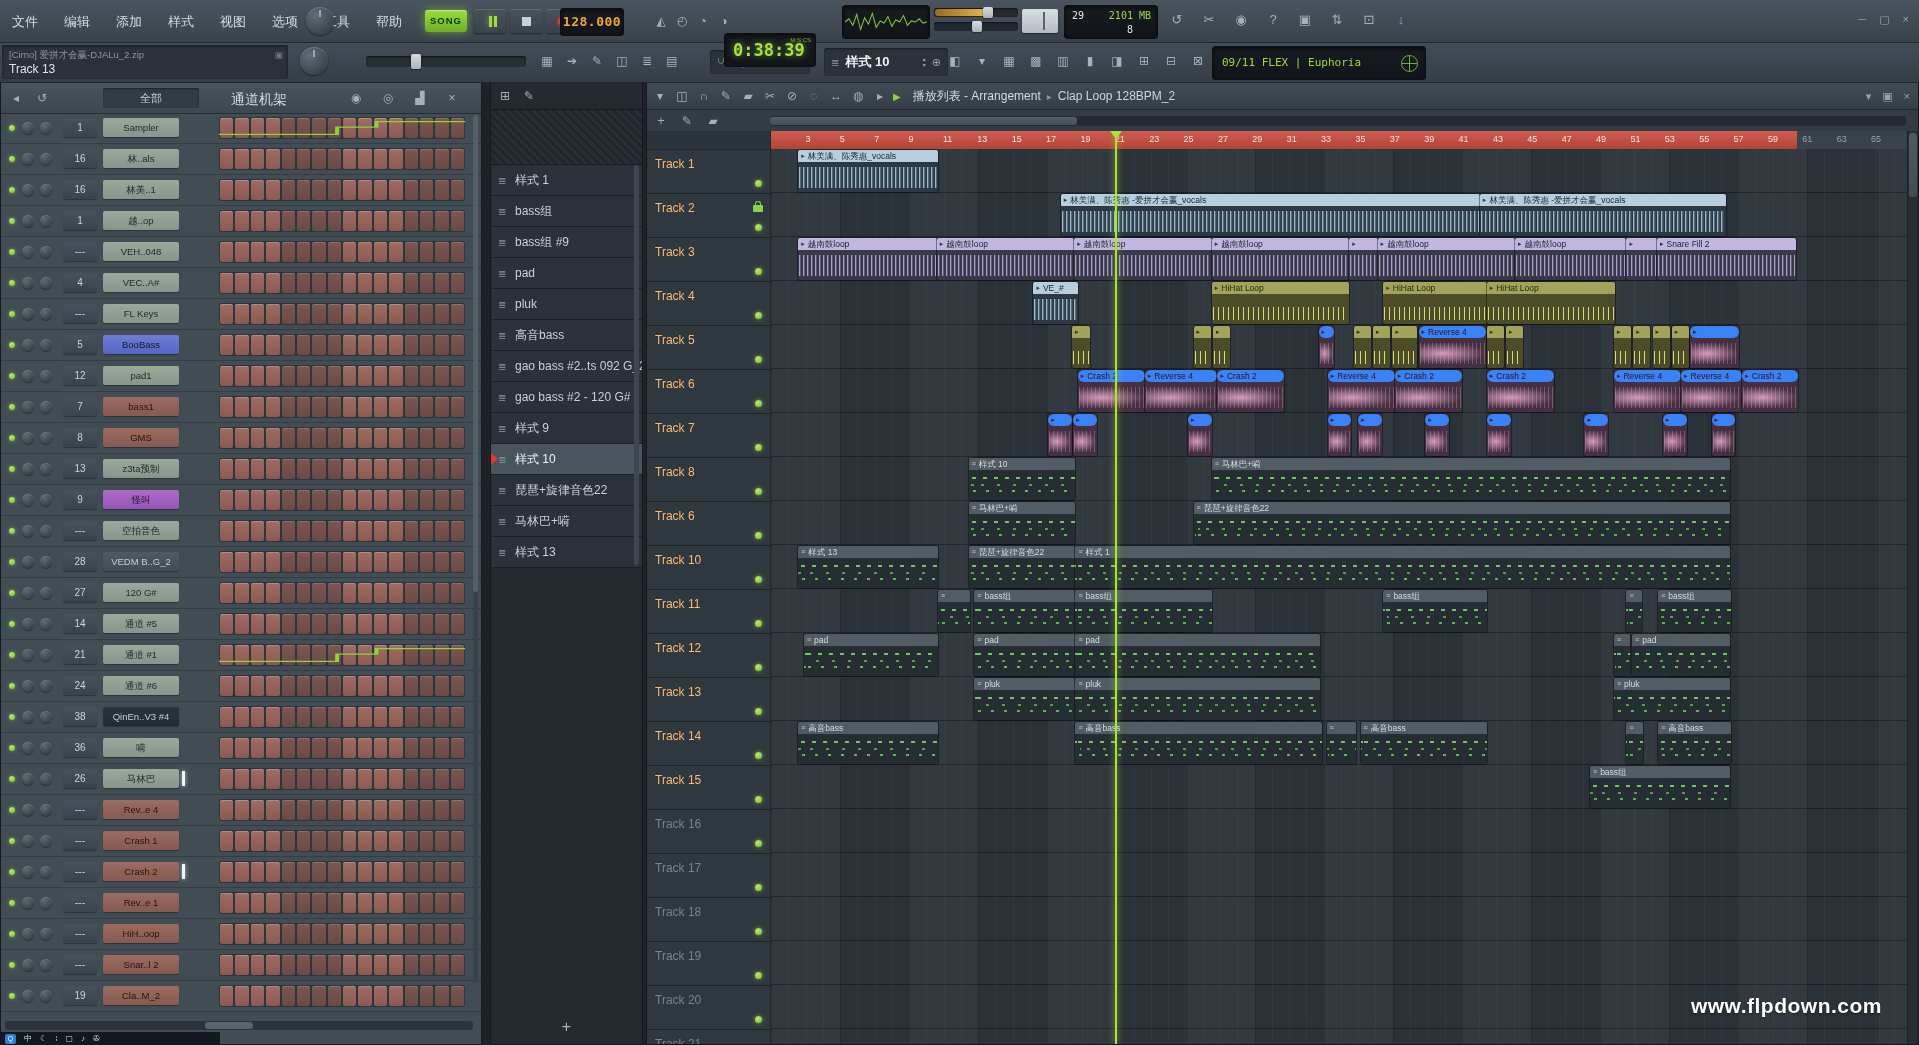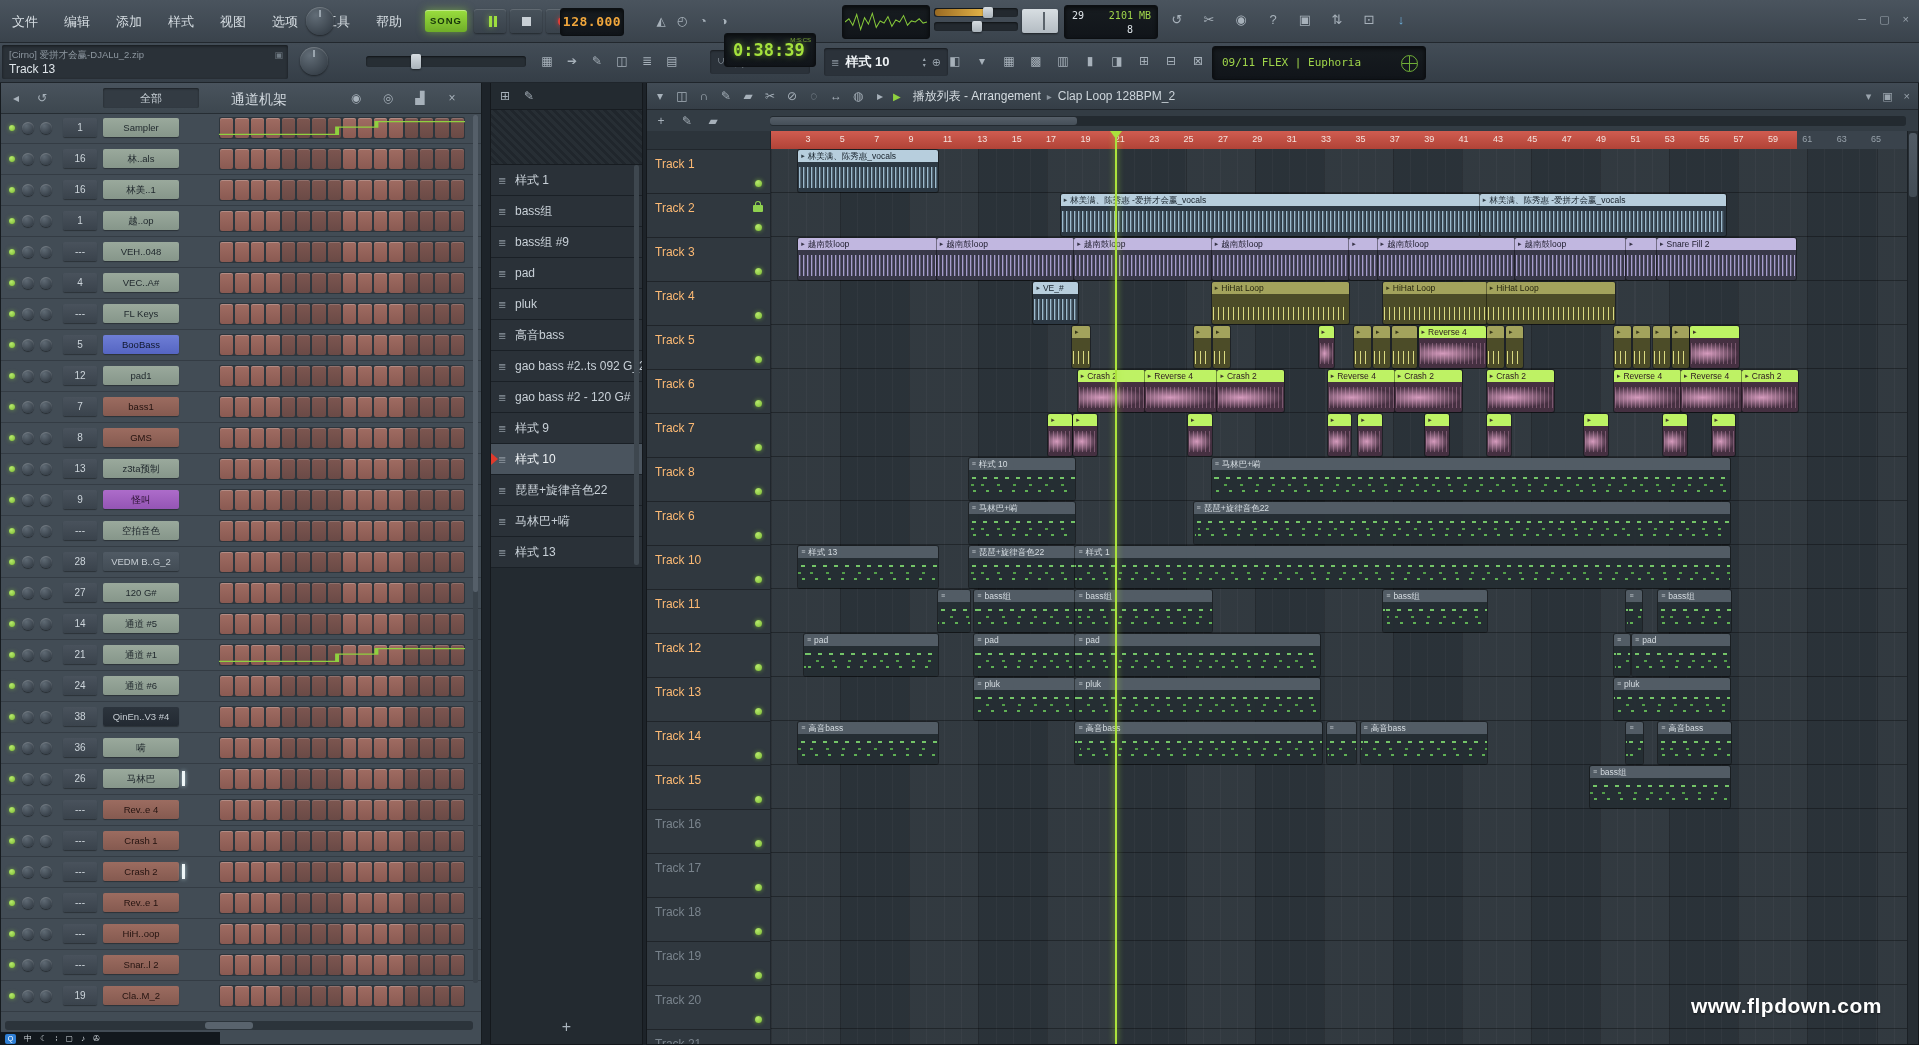"Reverse 4" .t-pink .hd { background: #bef264 -> #3b82f6; border-radius: none -> 6px }
